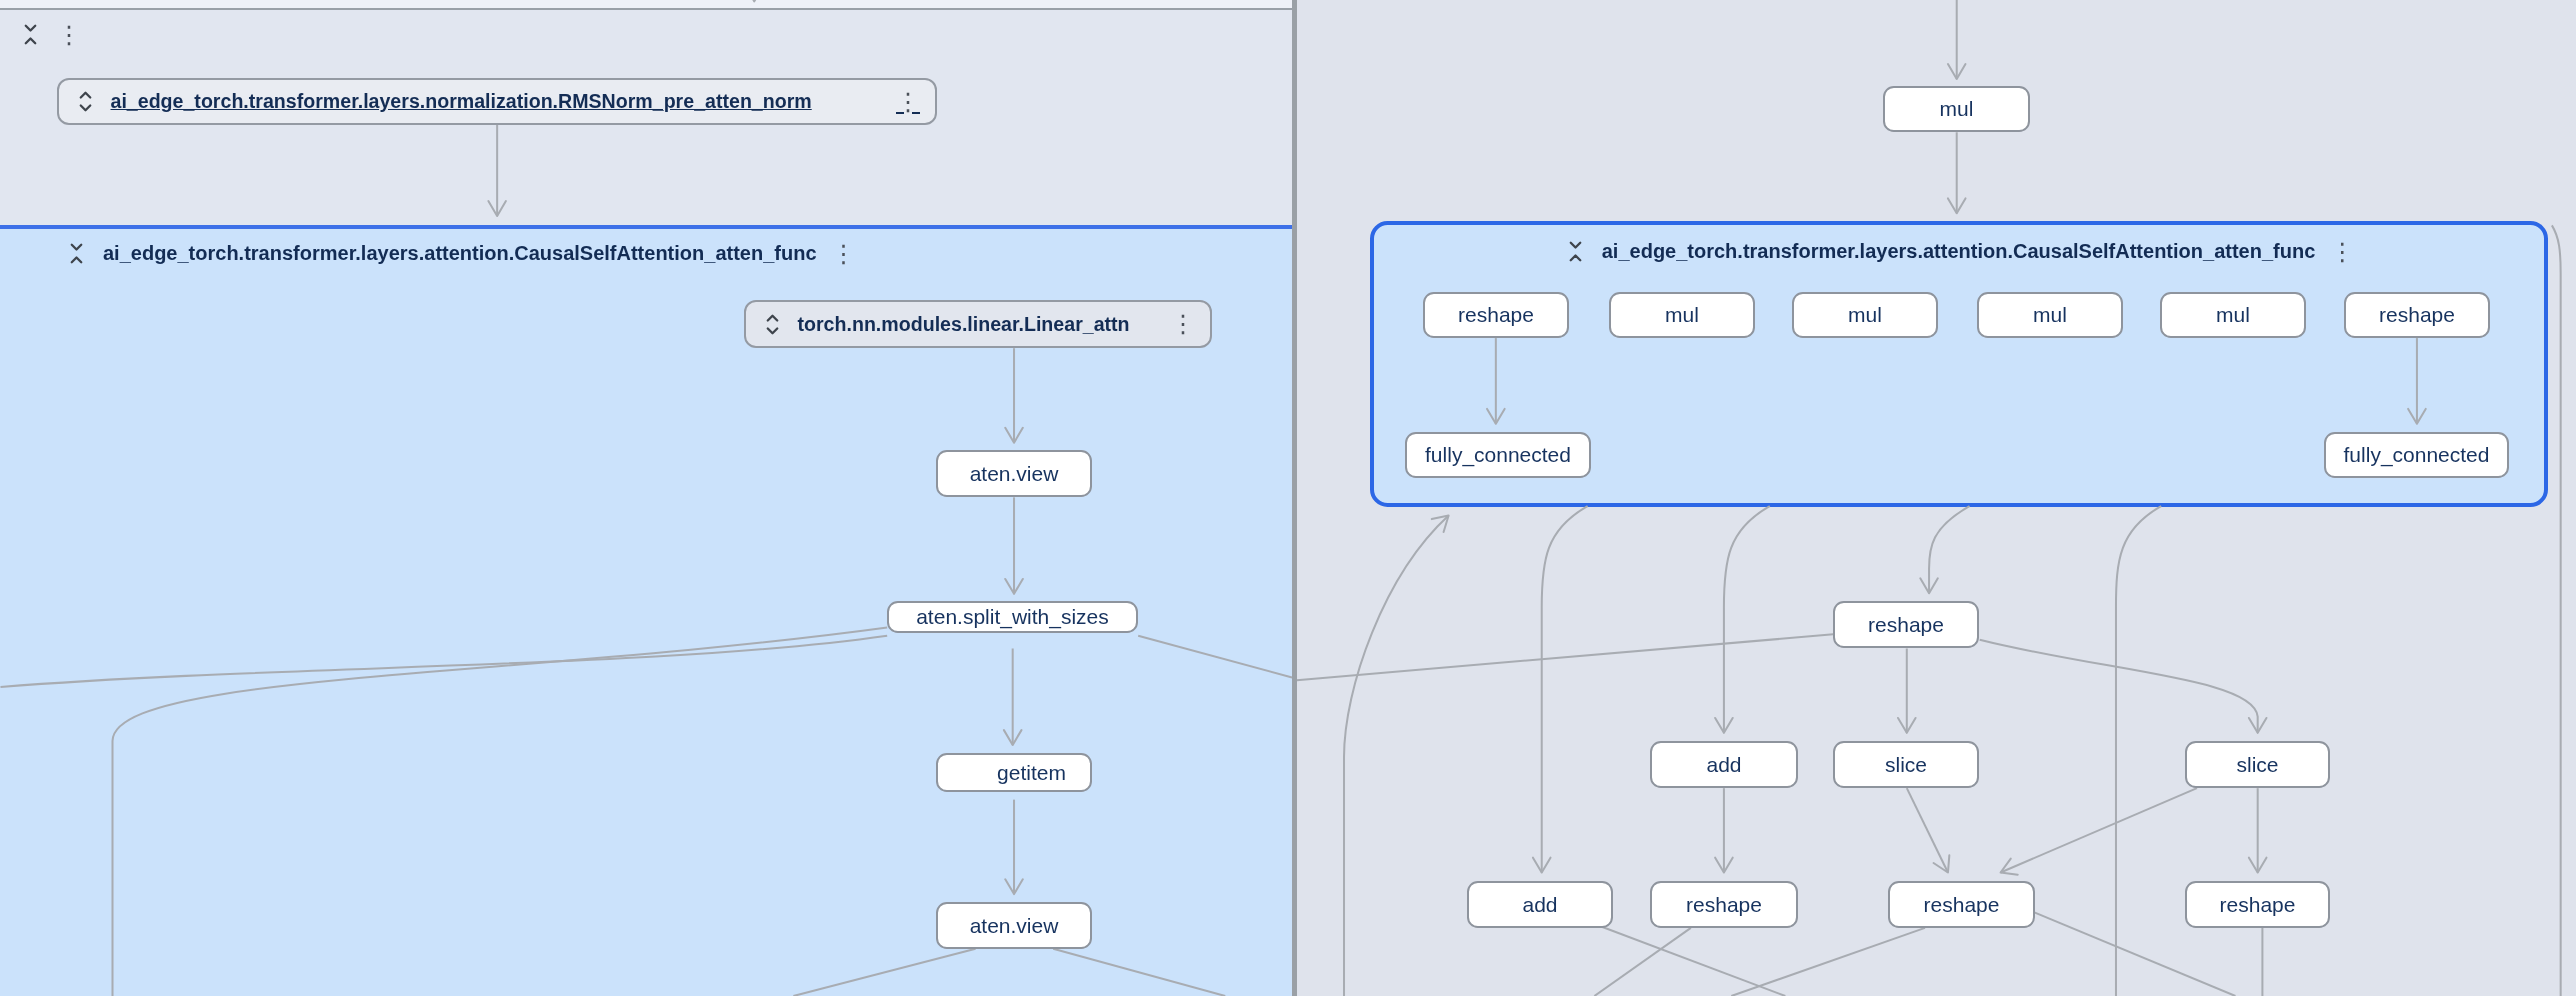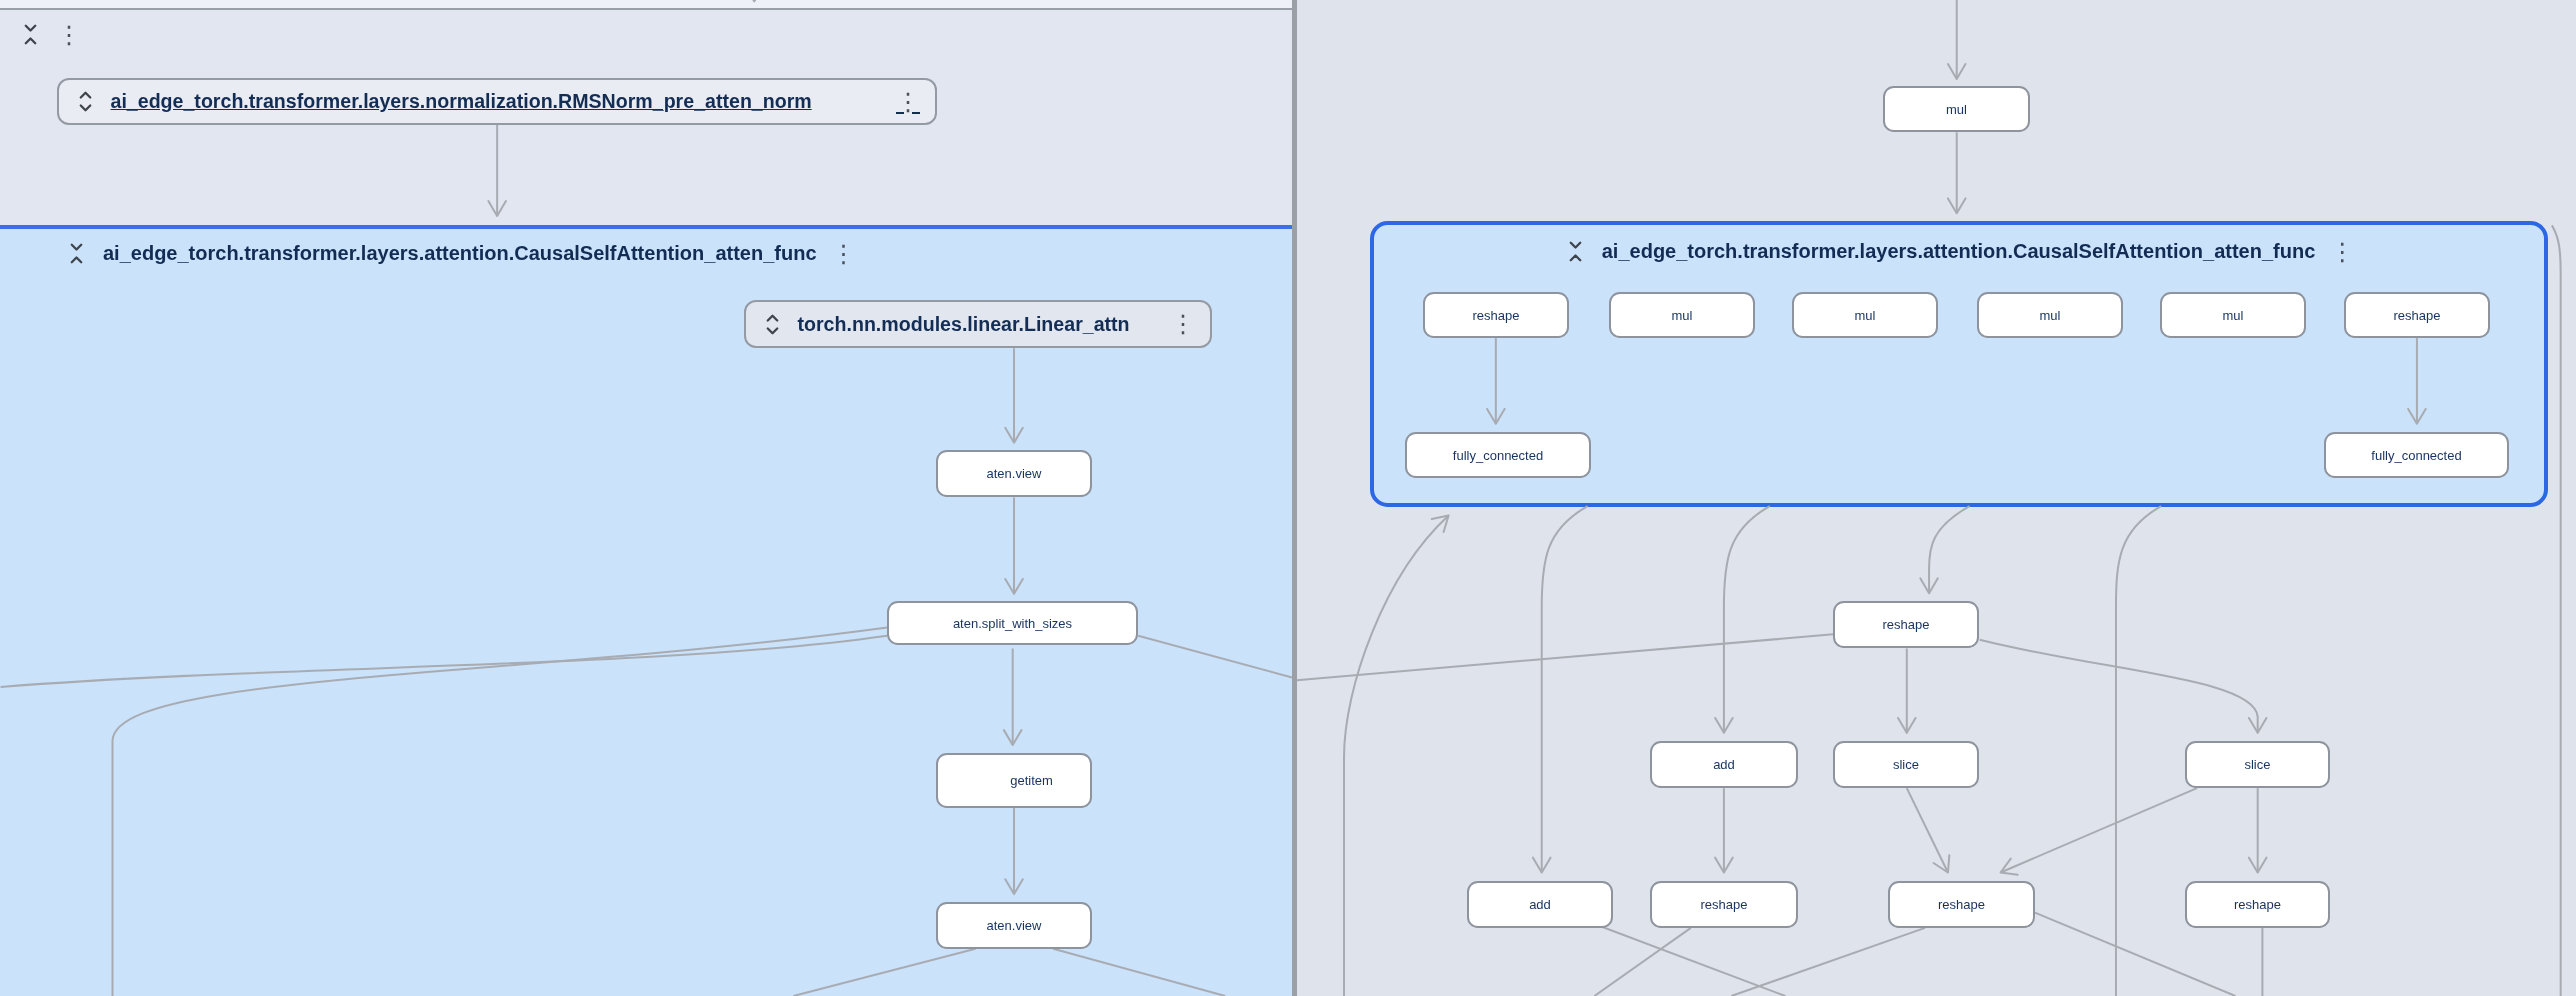"mul" .op-node { font-size: 13px -> 21px }
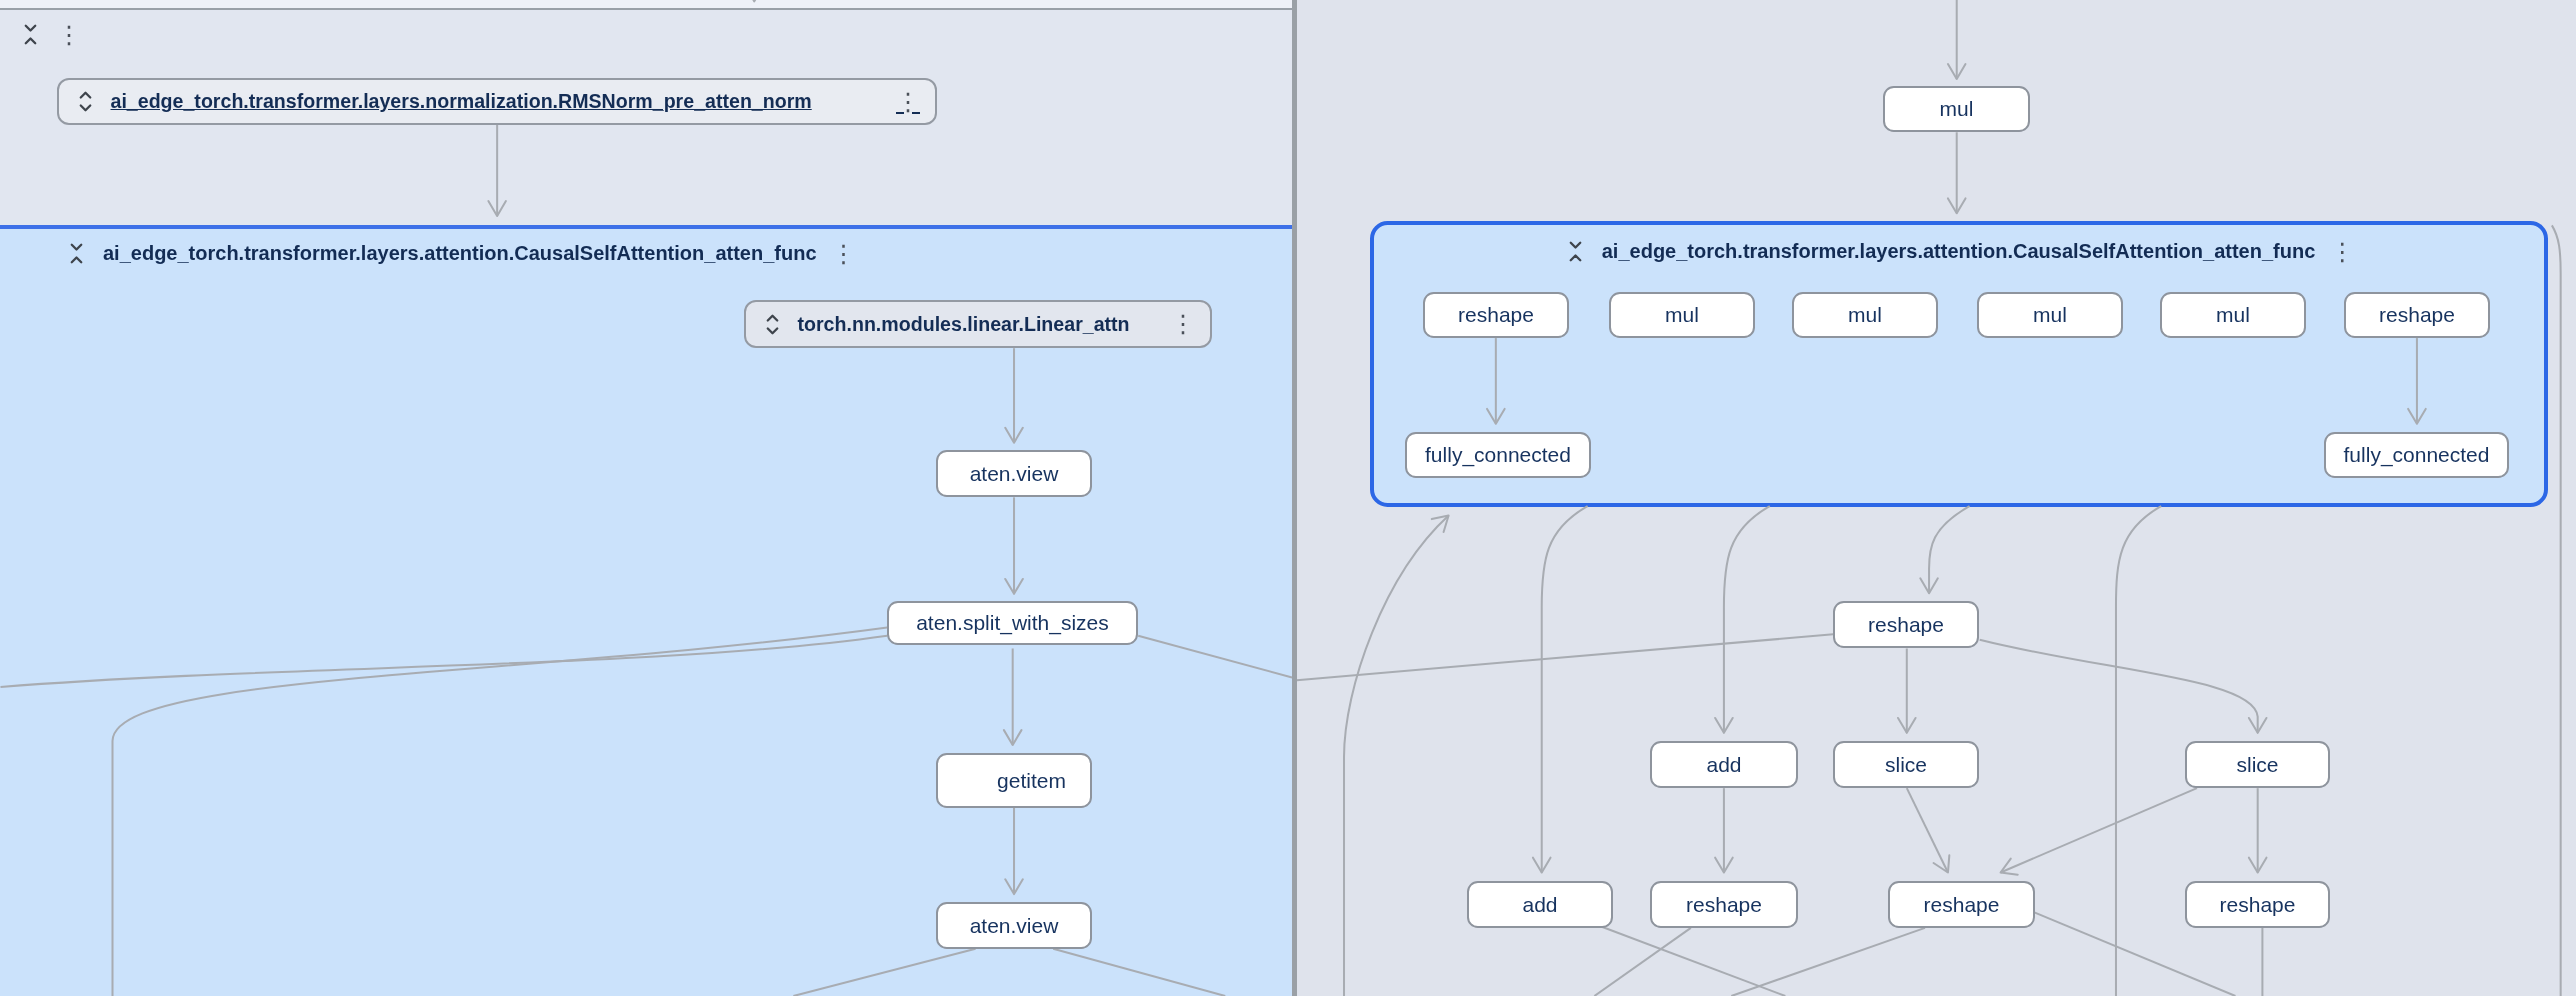"aten.split_with_sizes" div.op-node { height: 44px -> 32px }
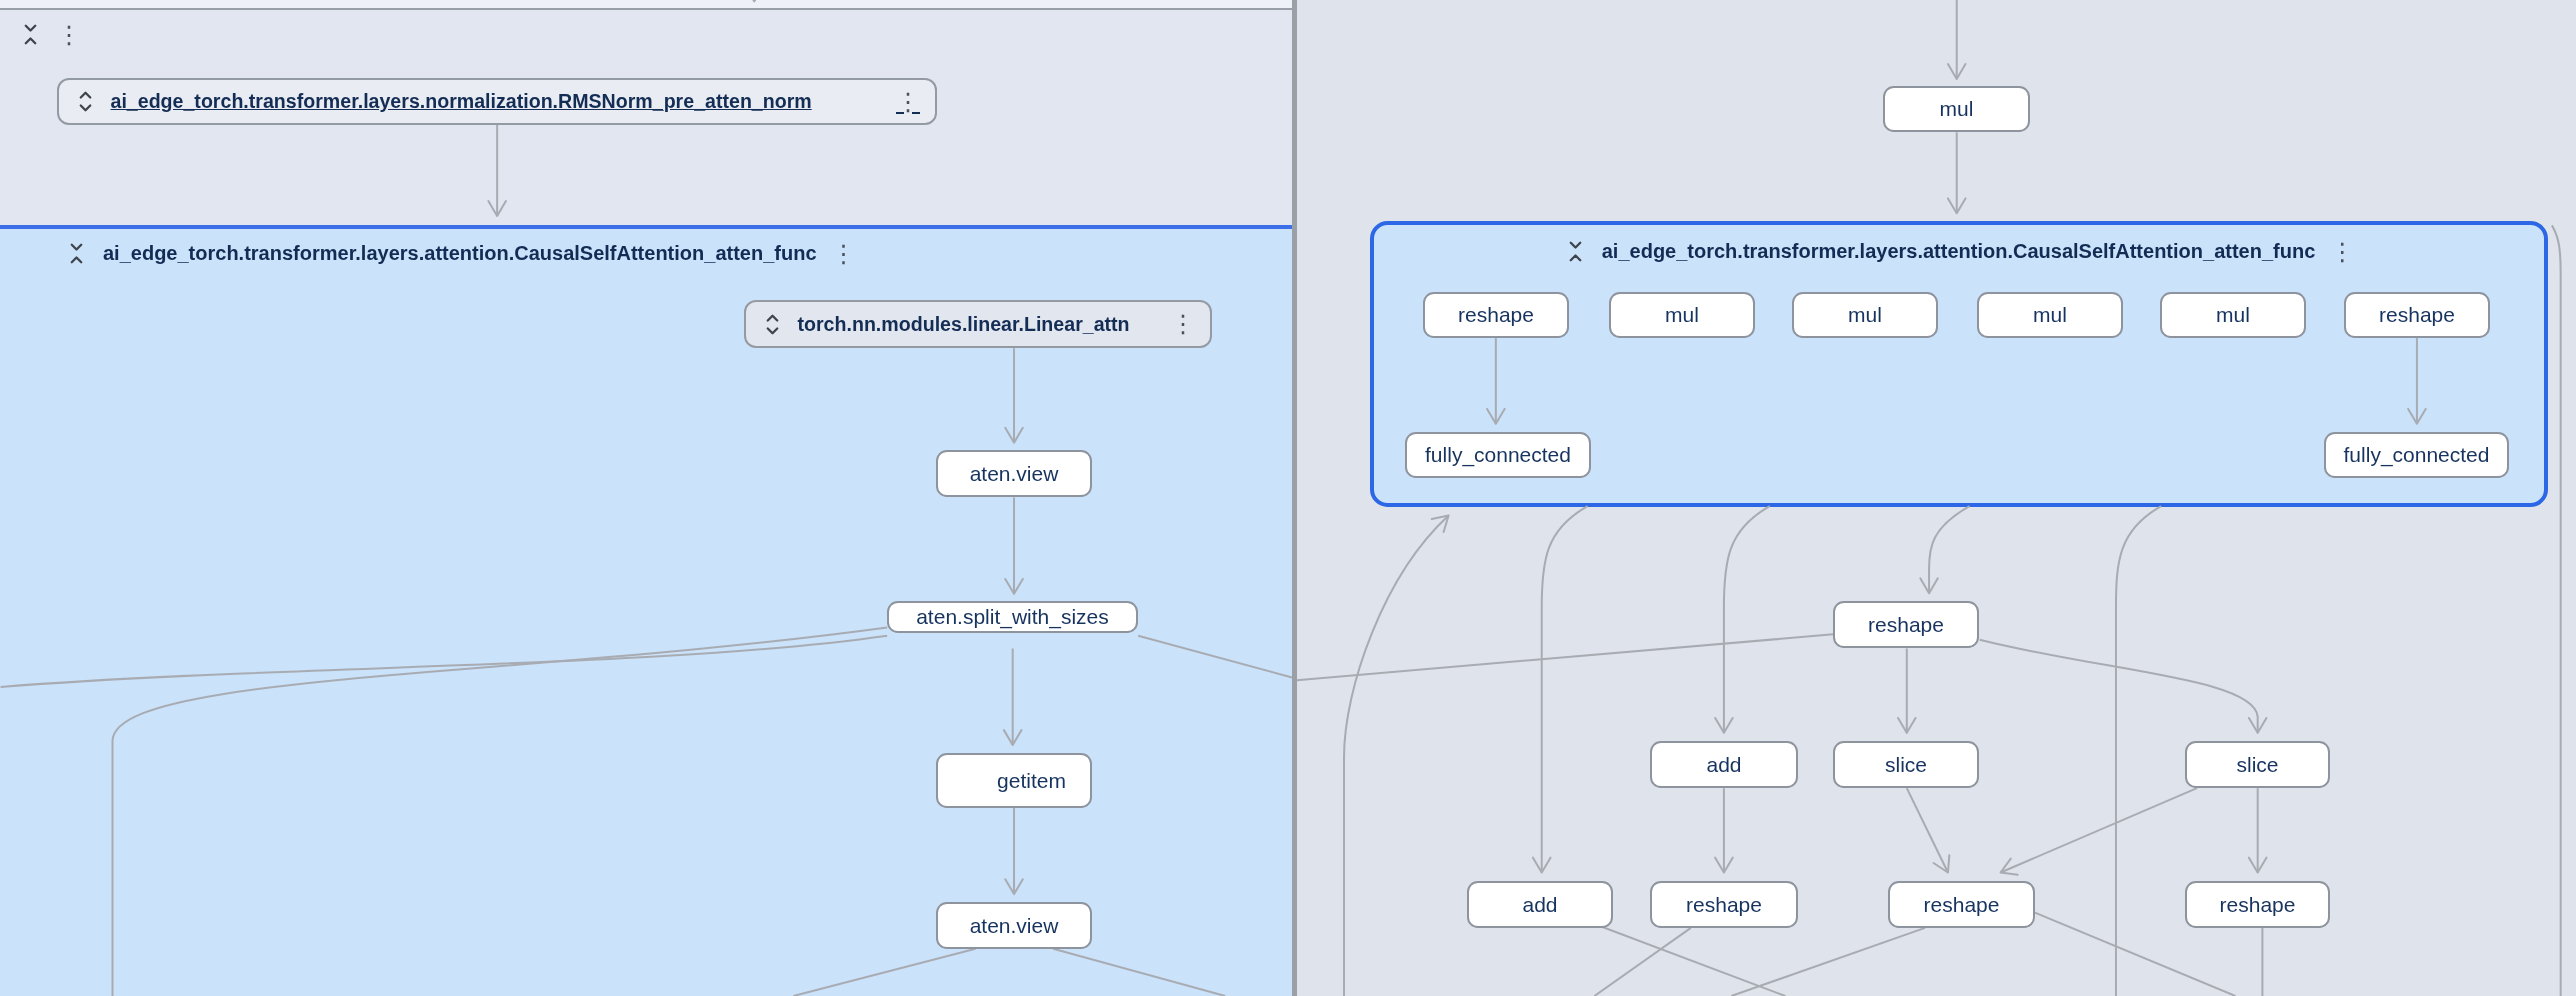"getitem" div.op-node { height: 55px -> 39px }
